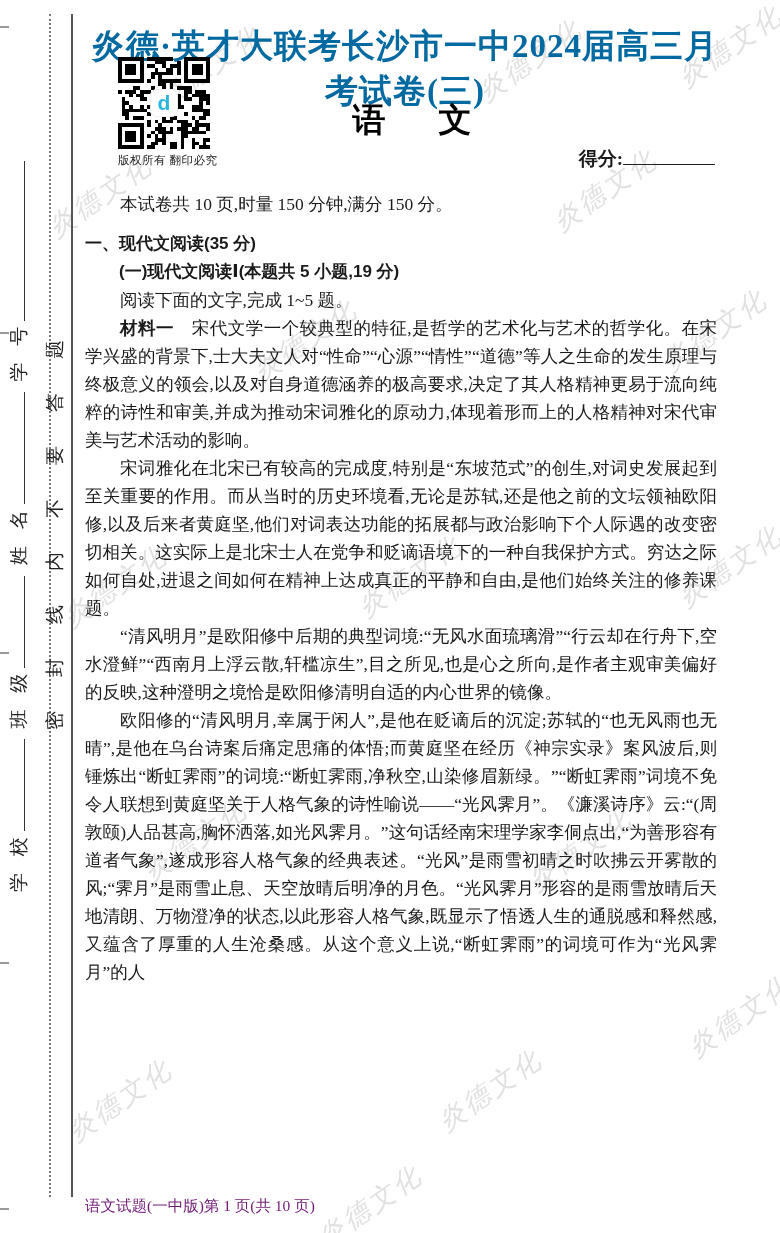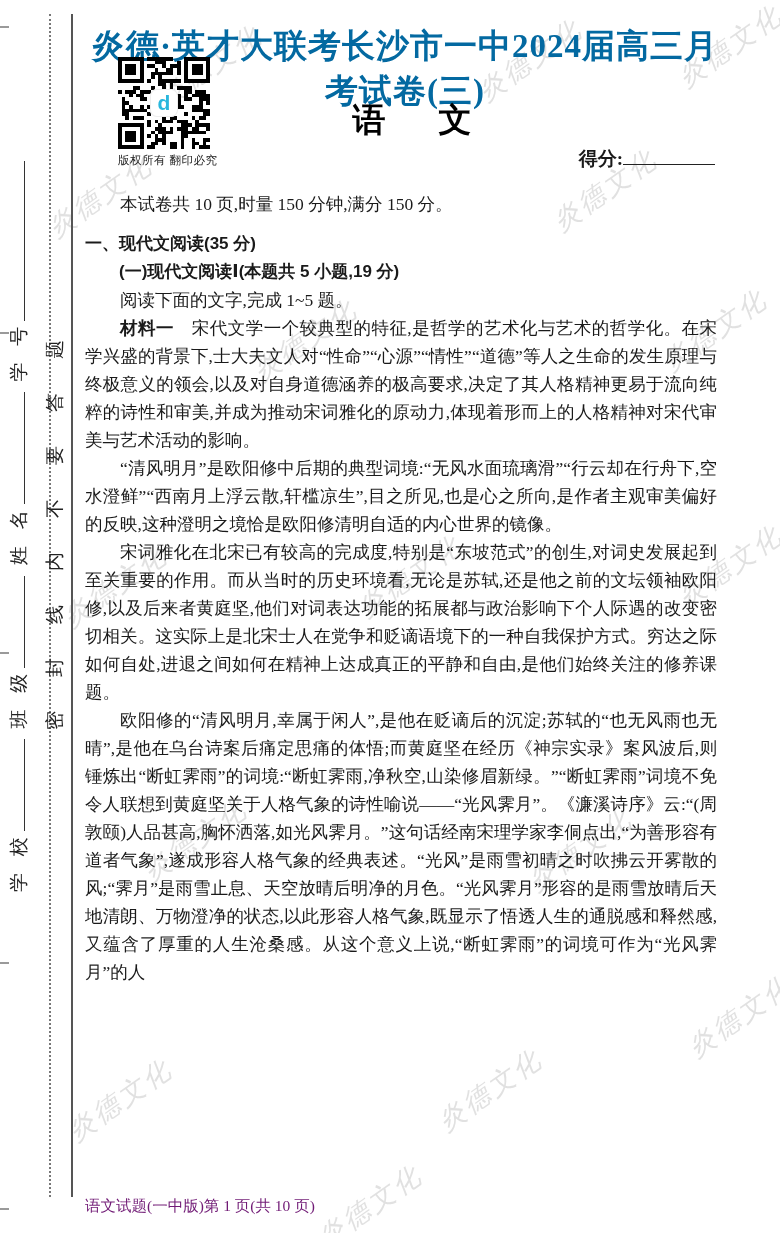"“清风明月”是欧阳修中后期的典型词境:“无风水面琉璃滑”“行云却在行舟下,空水澄" p.para { order: before "宋词雅化在北宋已有较高的完成度,特别是“东坡范式”的创生,对词史发展起到至关重要" -> after "宋词雅化在北宋已有较高的完成度,特别是“东坡范式”的创生,对词史发展起到至关重要" }
